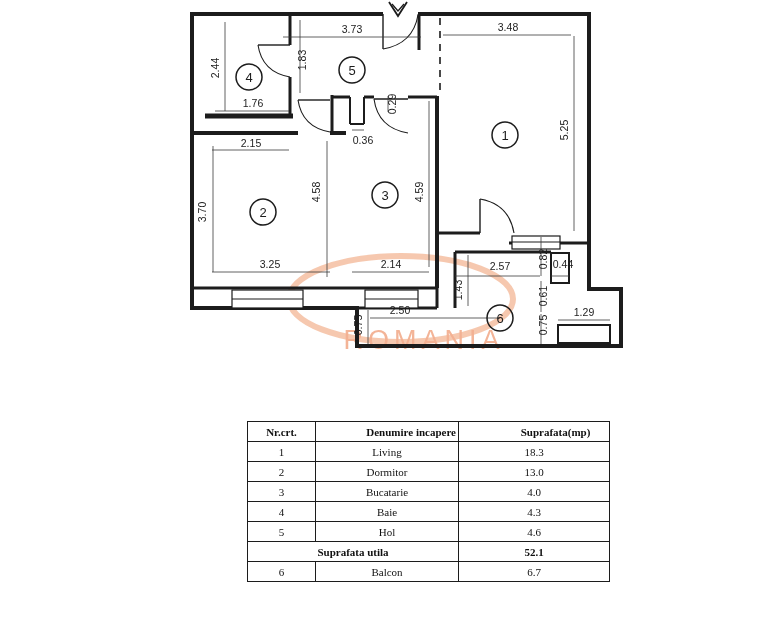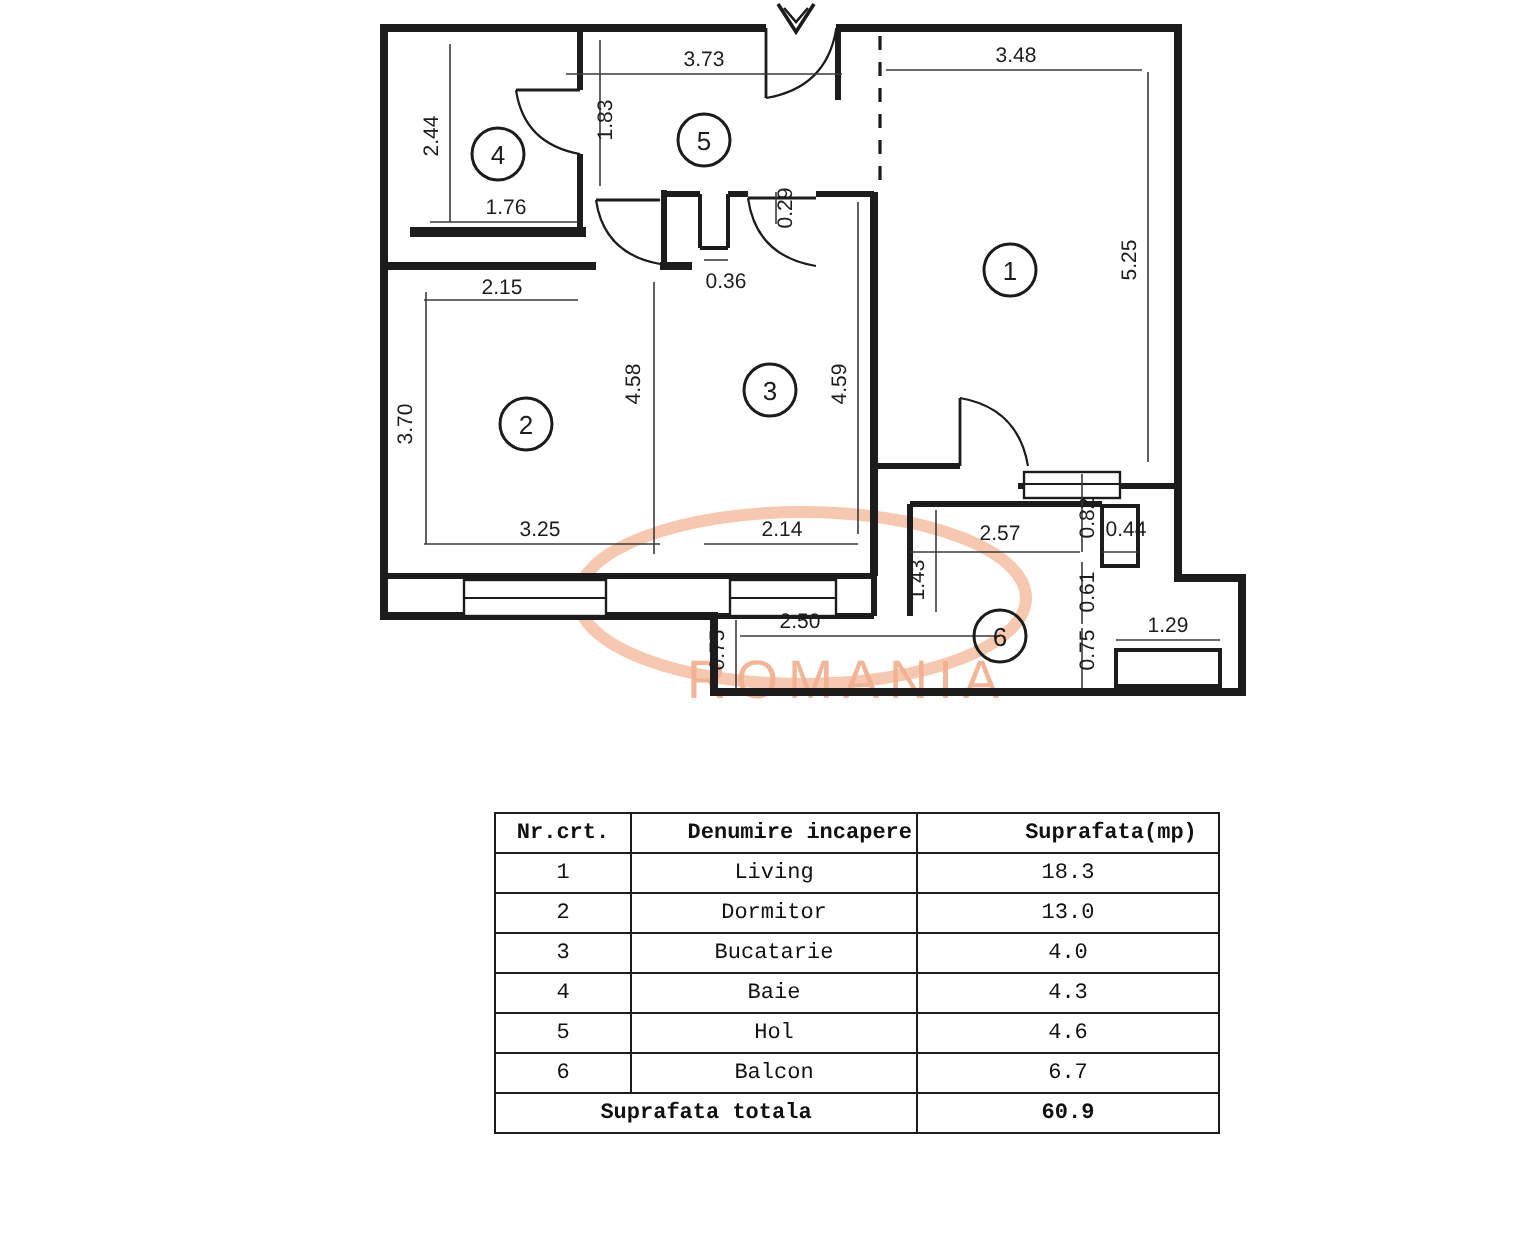"Nr.crt." #area-table { font-family: Liberation Mono, monospace -> Liberation Serif, serif; top: 406px -> 421px }
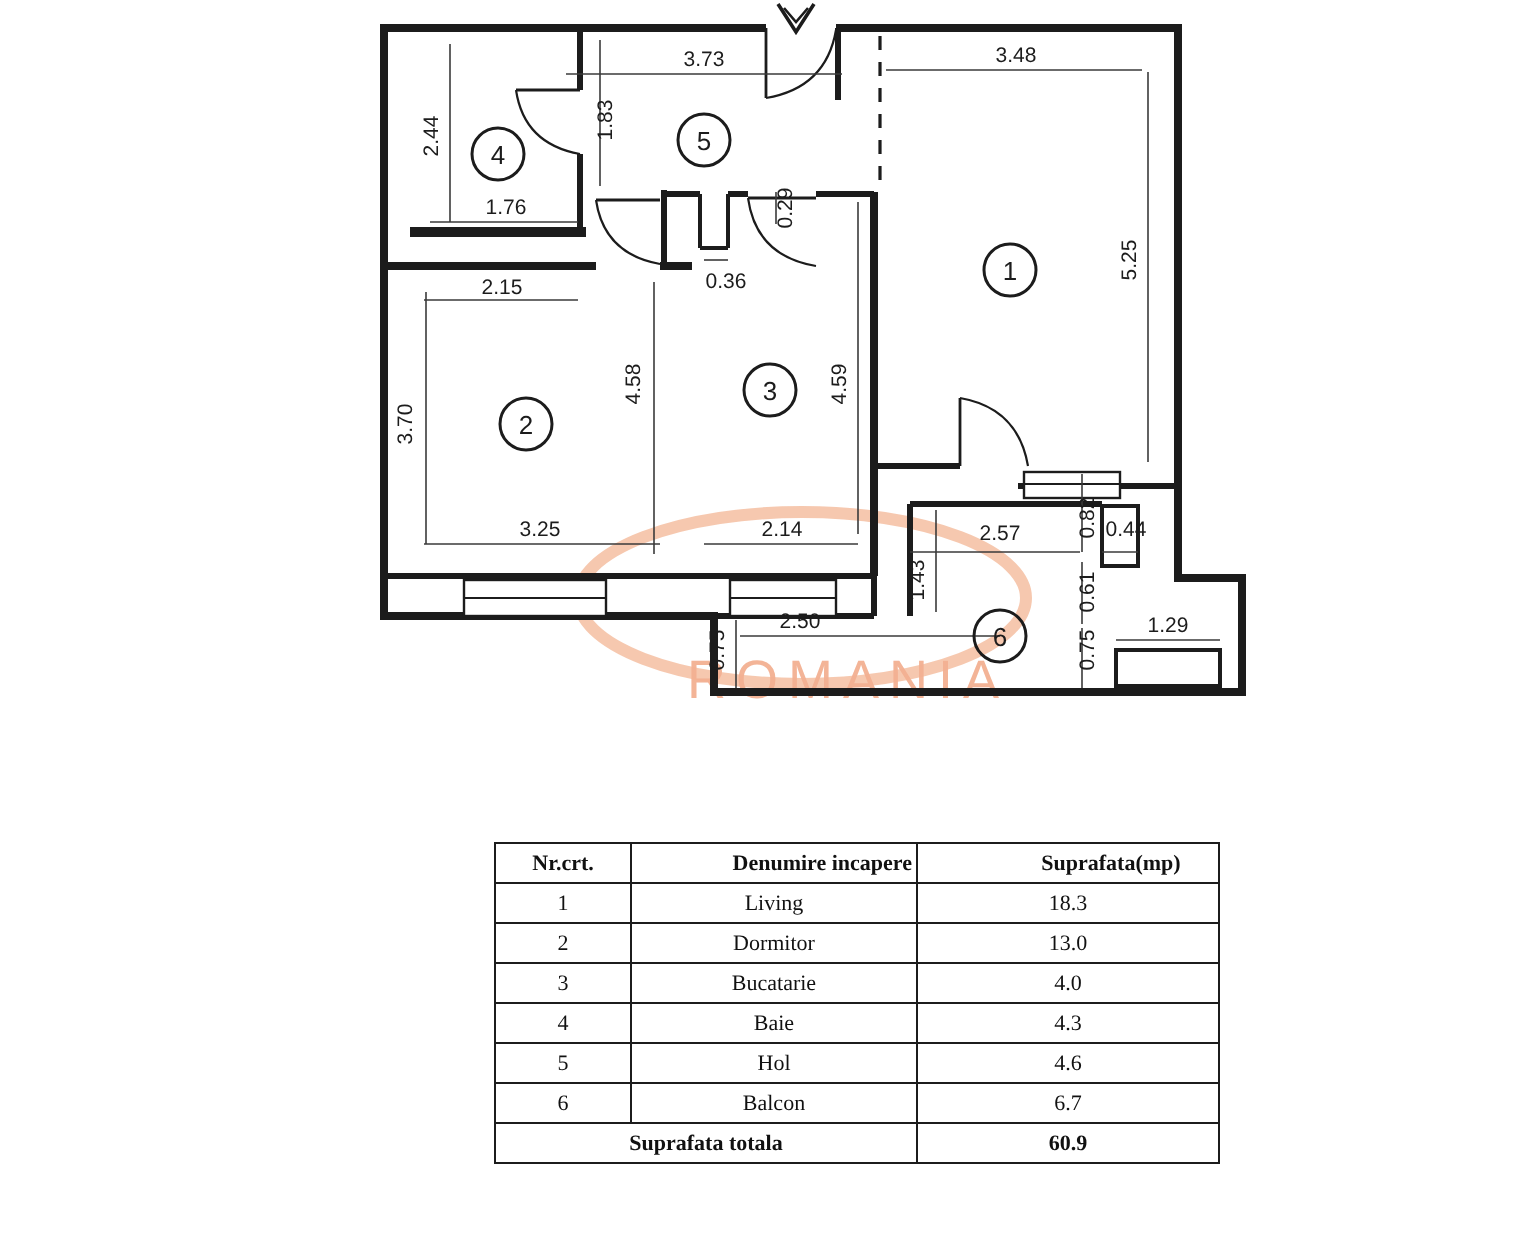"Suprafata utila" tr { html: none -> <tr> <td>Suprafata utila</td> <td>52.1</td> </tr> }
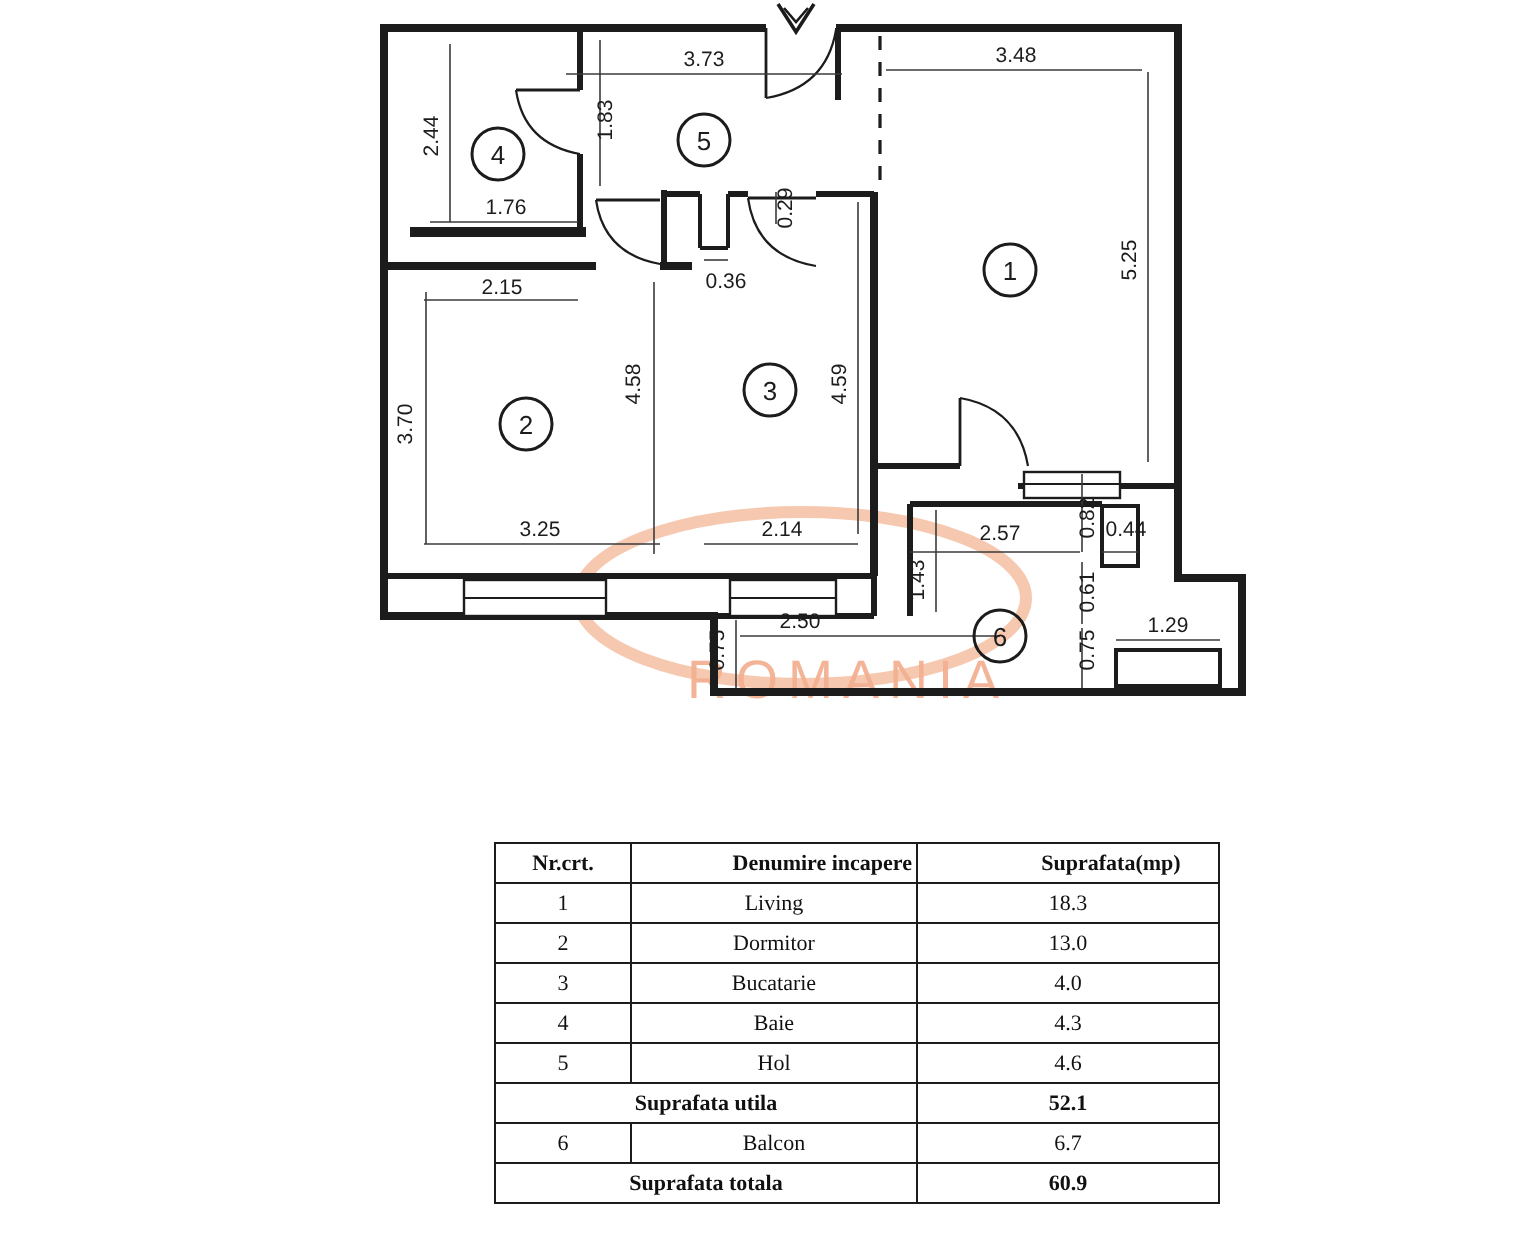"Suprafata totala" tr { html: <tr> <td>Suprafata totala</td> <td>60.9</td> </tr> -> none }
